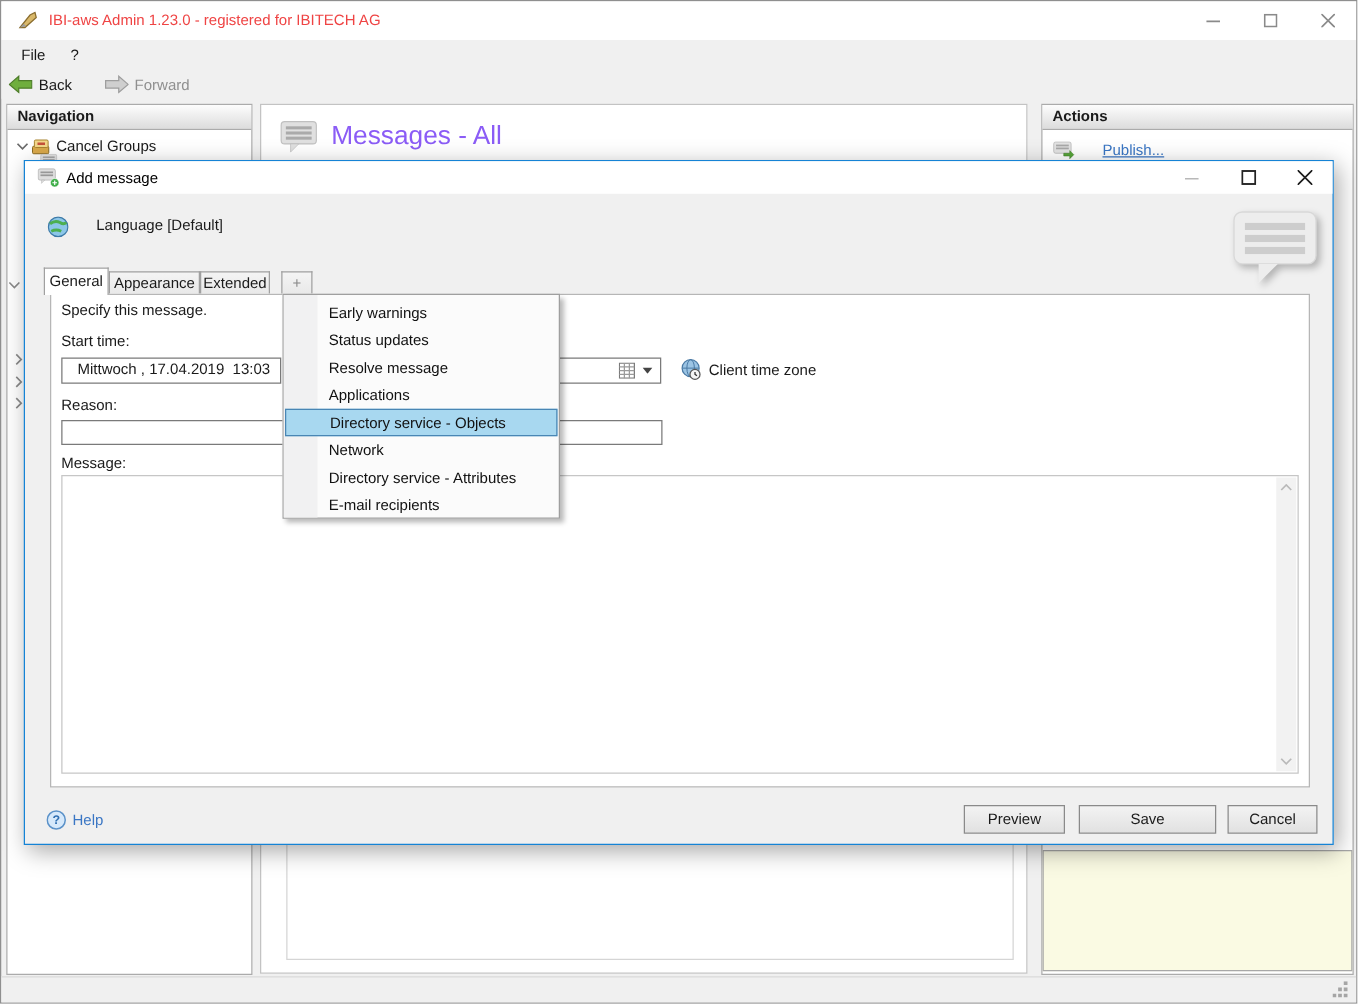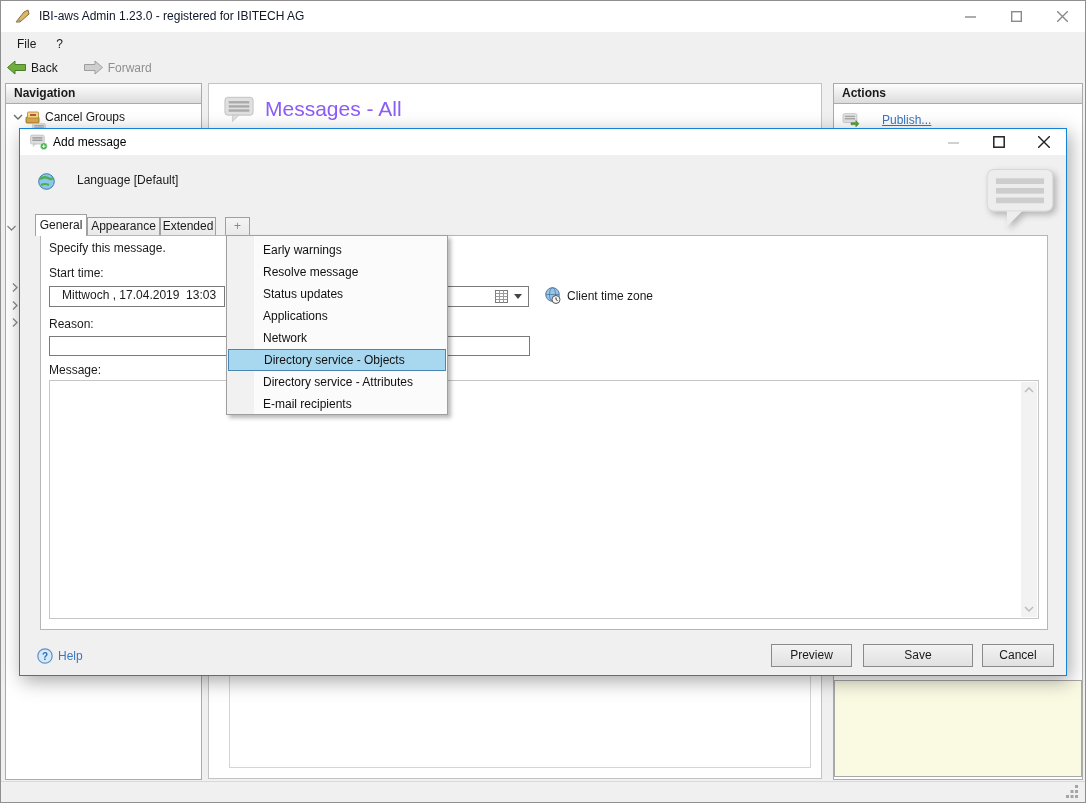"IBI-aws Admin 1.23.0 - registered" .title-text { color: #0f172a -> #ef4444 }
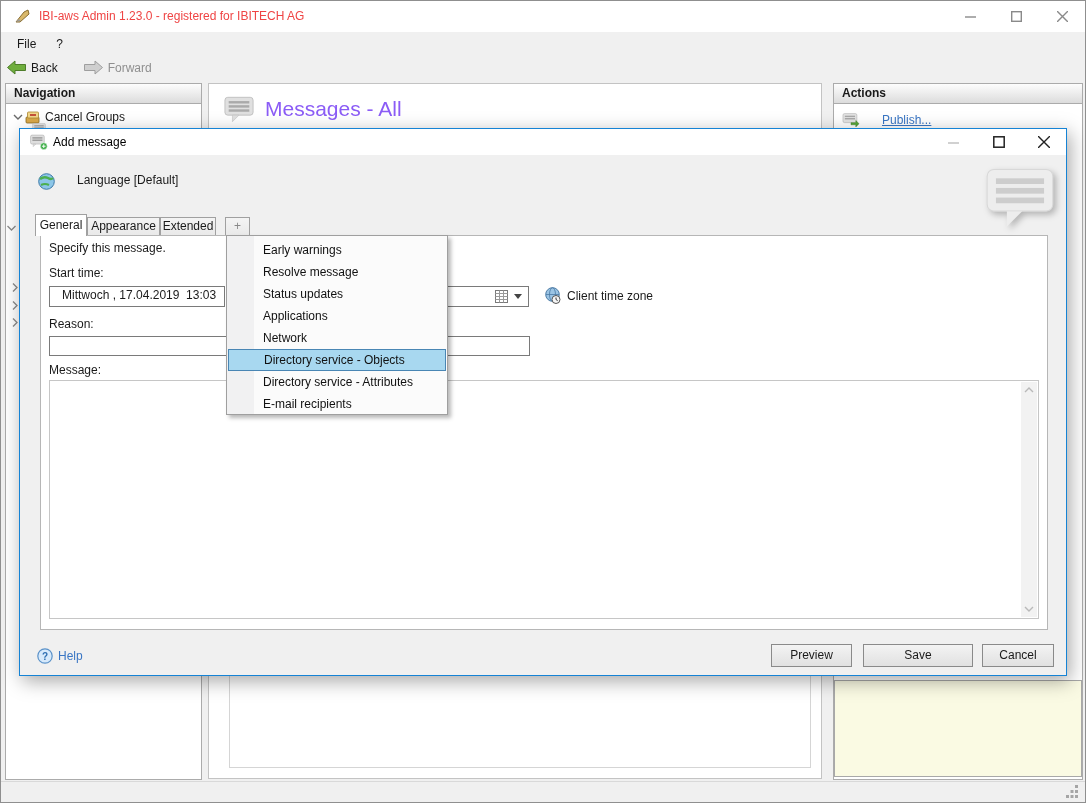"Resolve message" div.mi { order: before "Status updates" -> after "Status updates" }
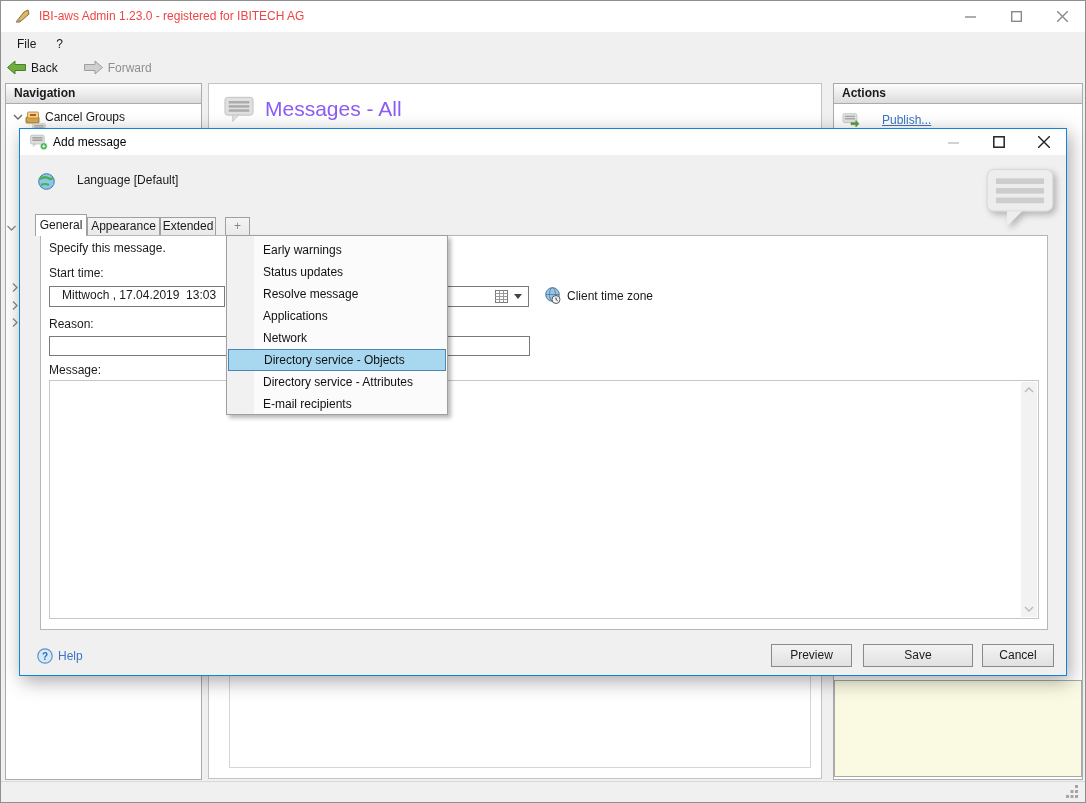"Network" div.mi { order: before "Directory service - Objects" -> after "Directory service - Objects" }
